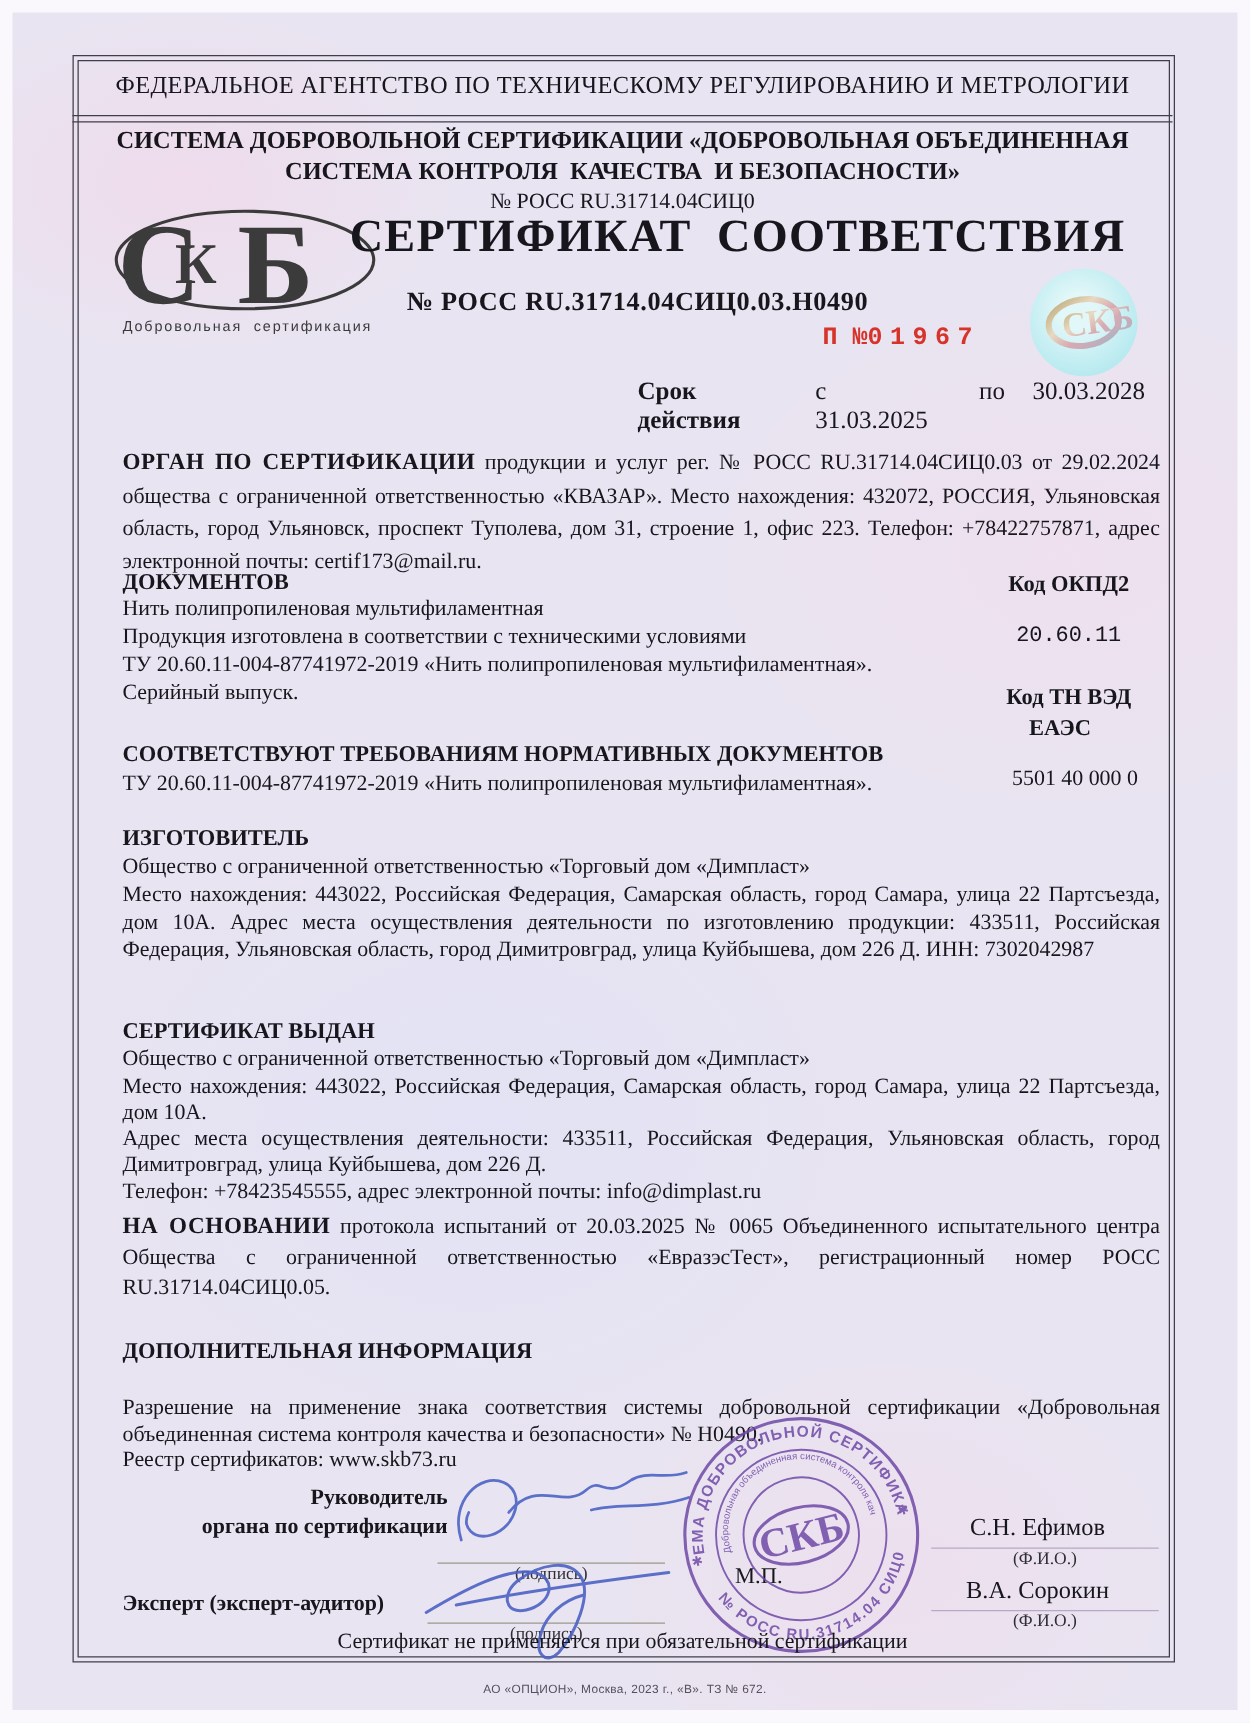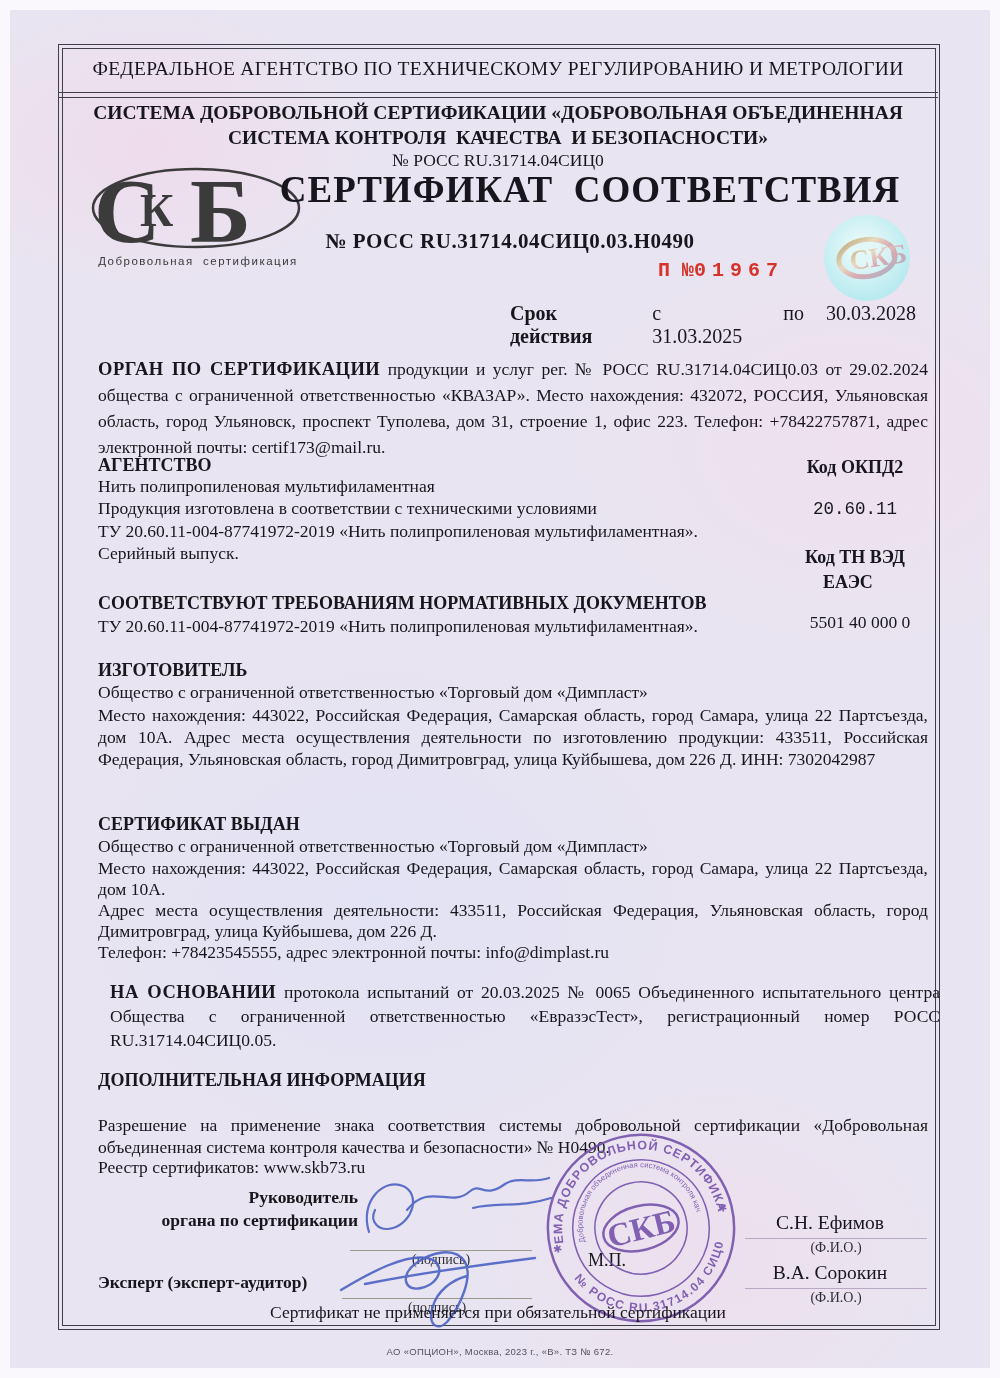"АГЕНТСТВО" div.abs { text: АГЕНТСТВО -> ДОКУМЕНТОВ }
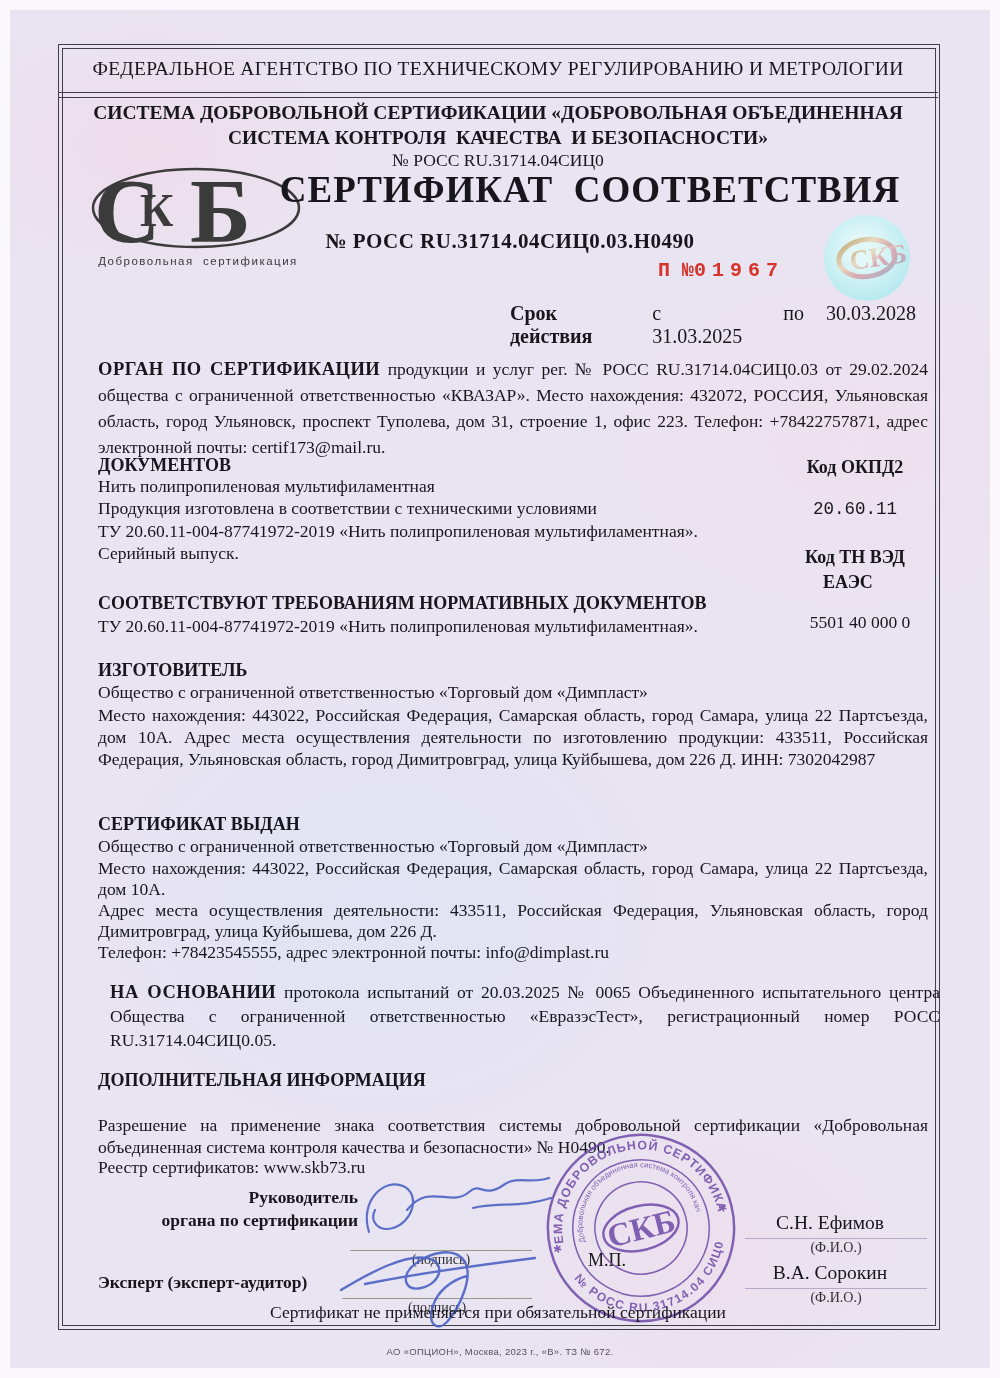"НА ОСНОВАНИИ протокола испытаний от" p.abs { margin: 12px -> 0 }
